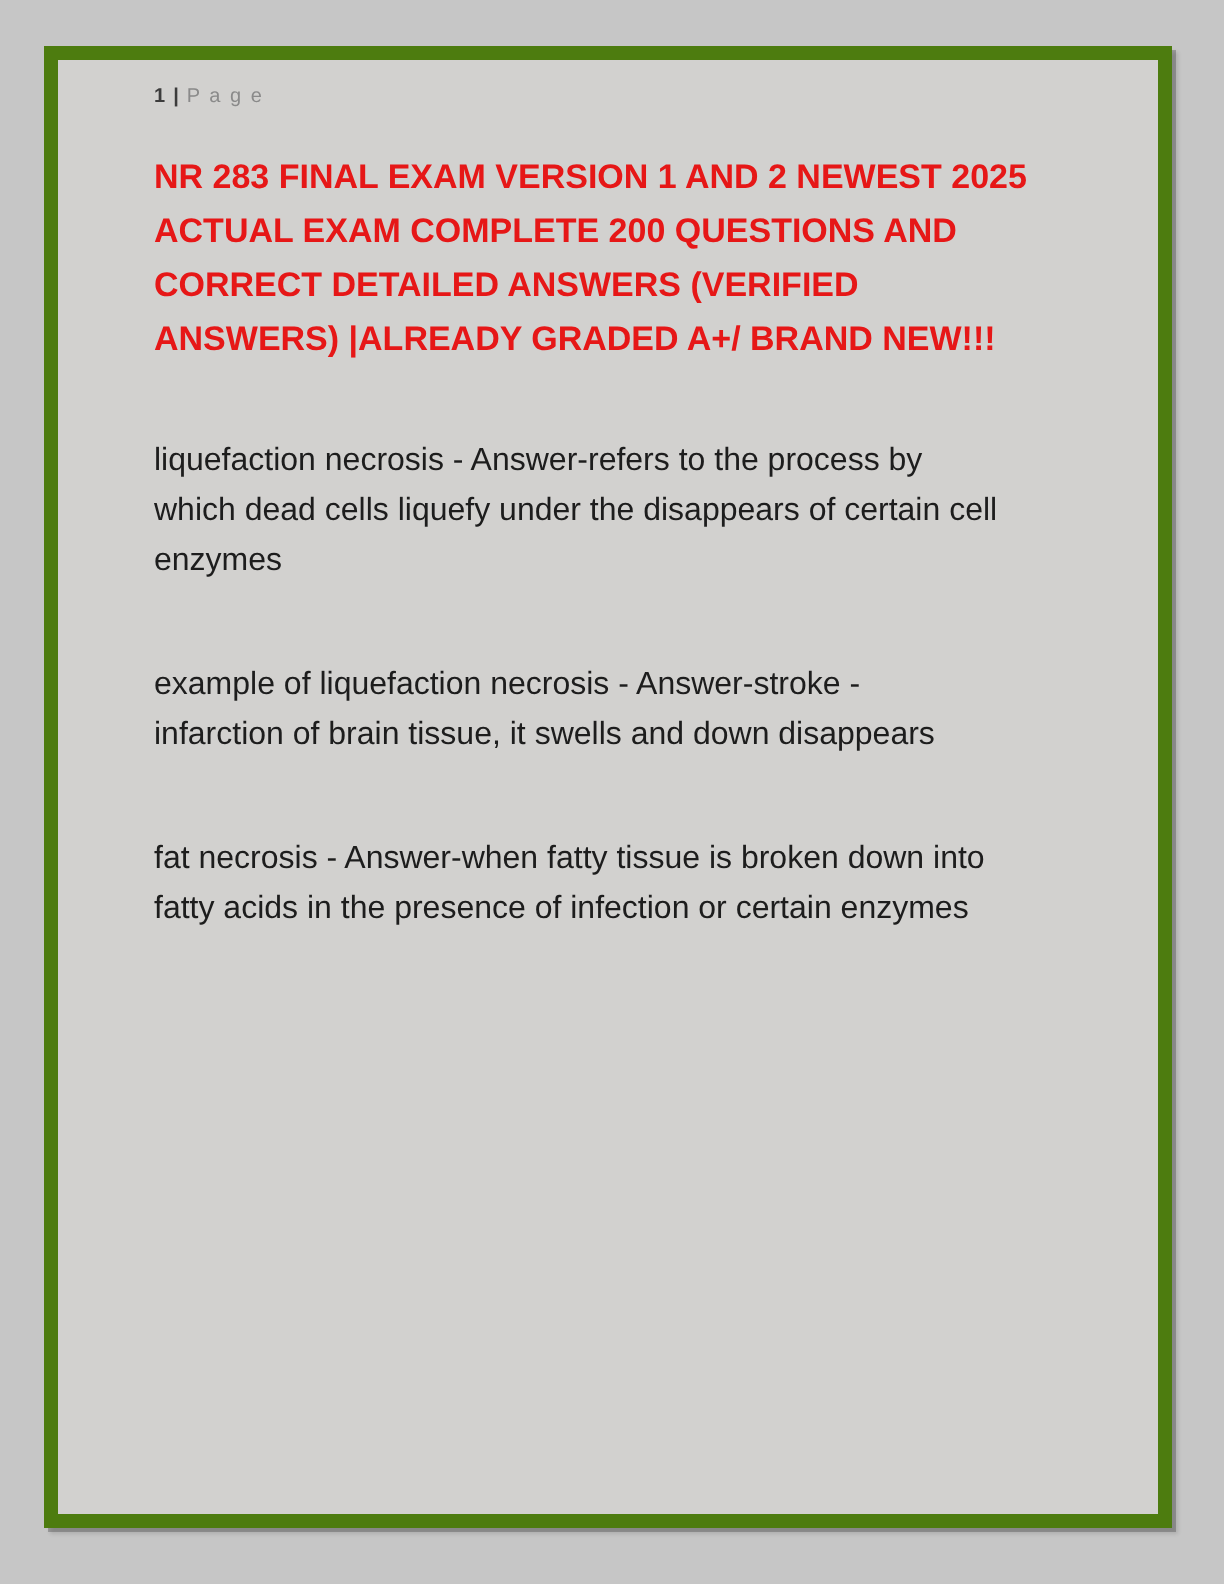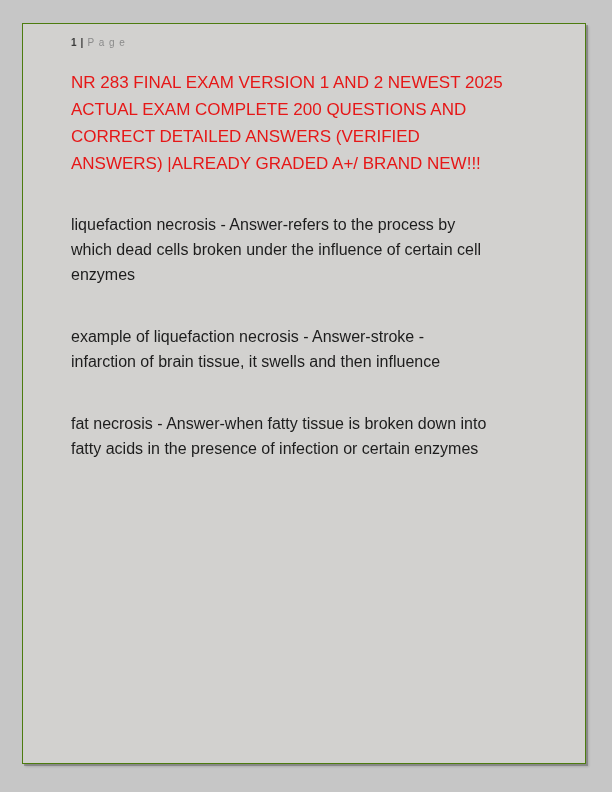"1 | P a g" .page { border: 1px solid #4d7c0f -> 7px solid #4d7c0f }
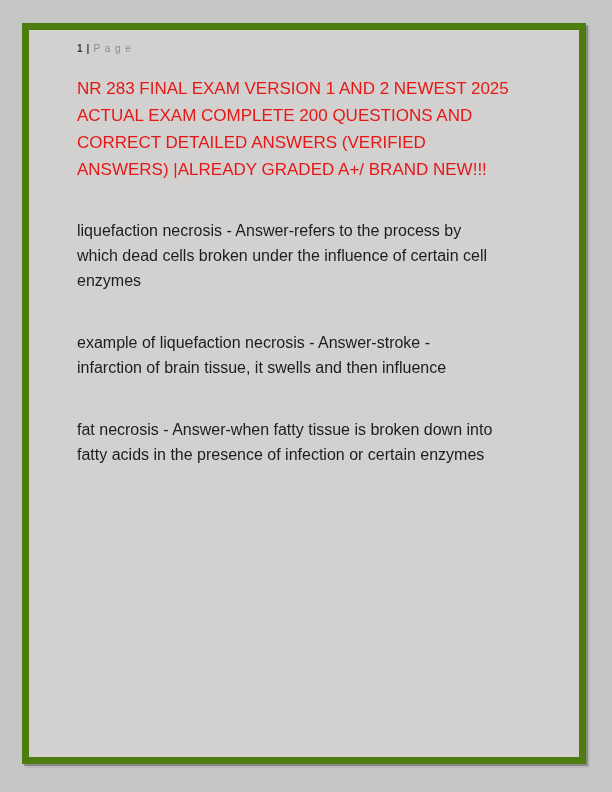"NR 283 FINAL EXAM VERSION" .doc-title { font-weight: normal -> bold }
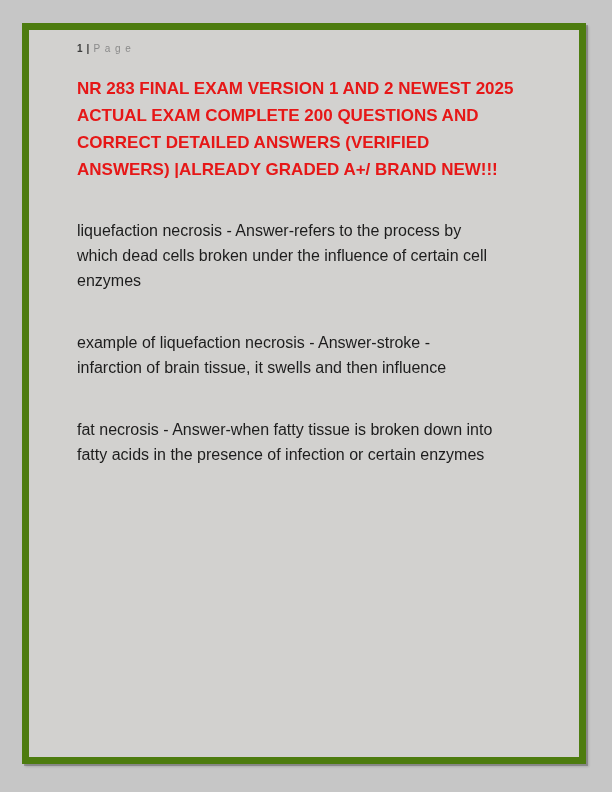"liquefaction necrosis - Answer-refers to" p.para { text: broken under the influence -> liquefy under the disappears }
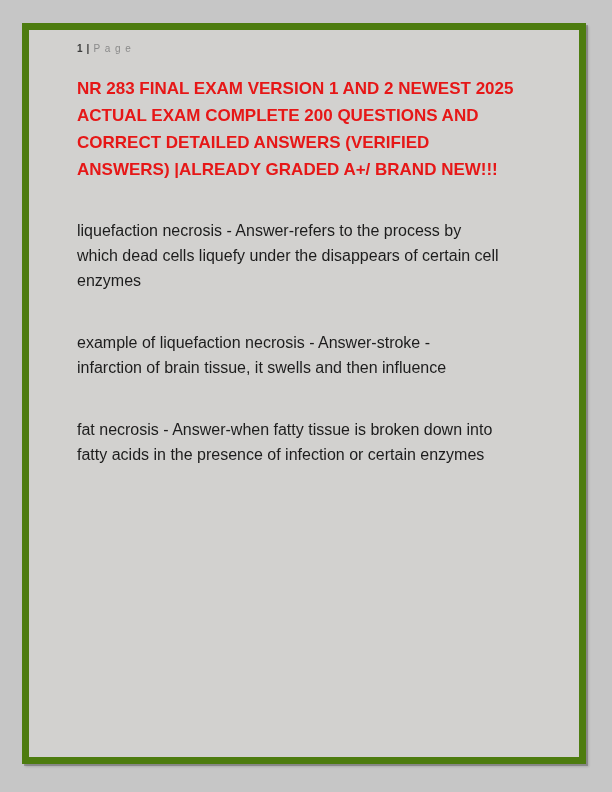"example of liquefaction necrosis -" p.para { text: then influence -> down disappears }
